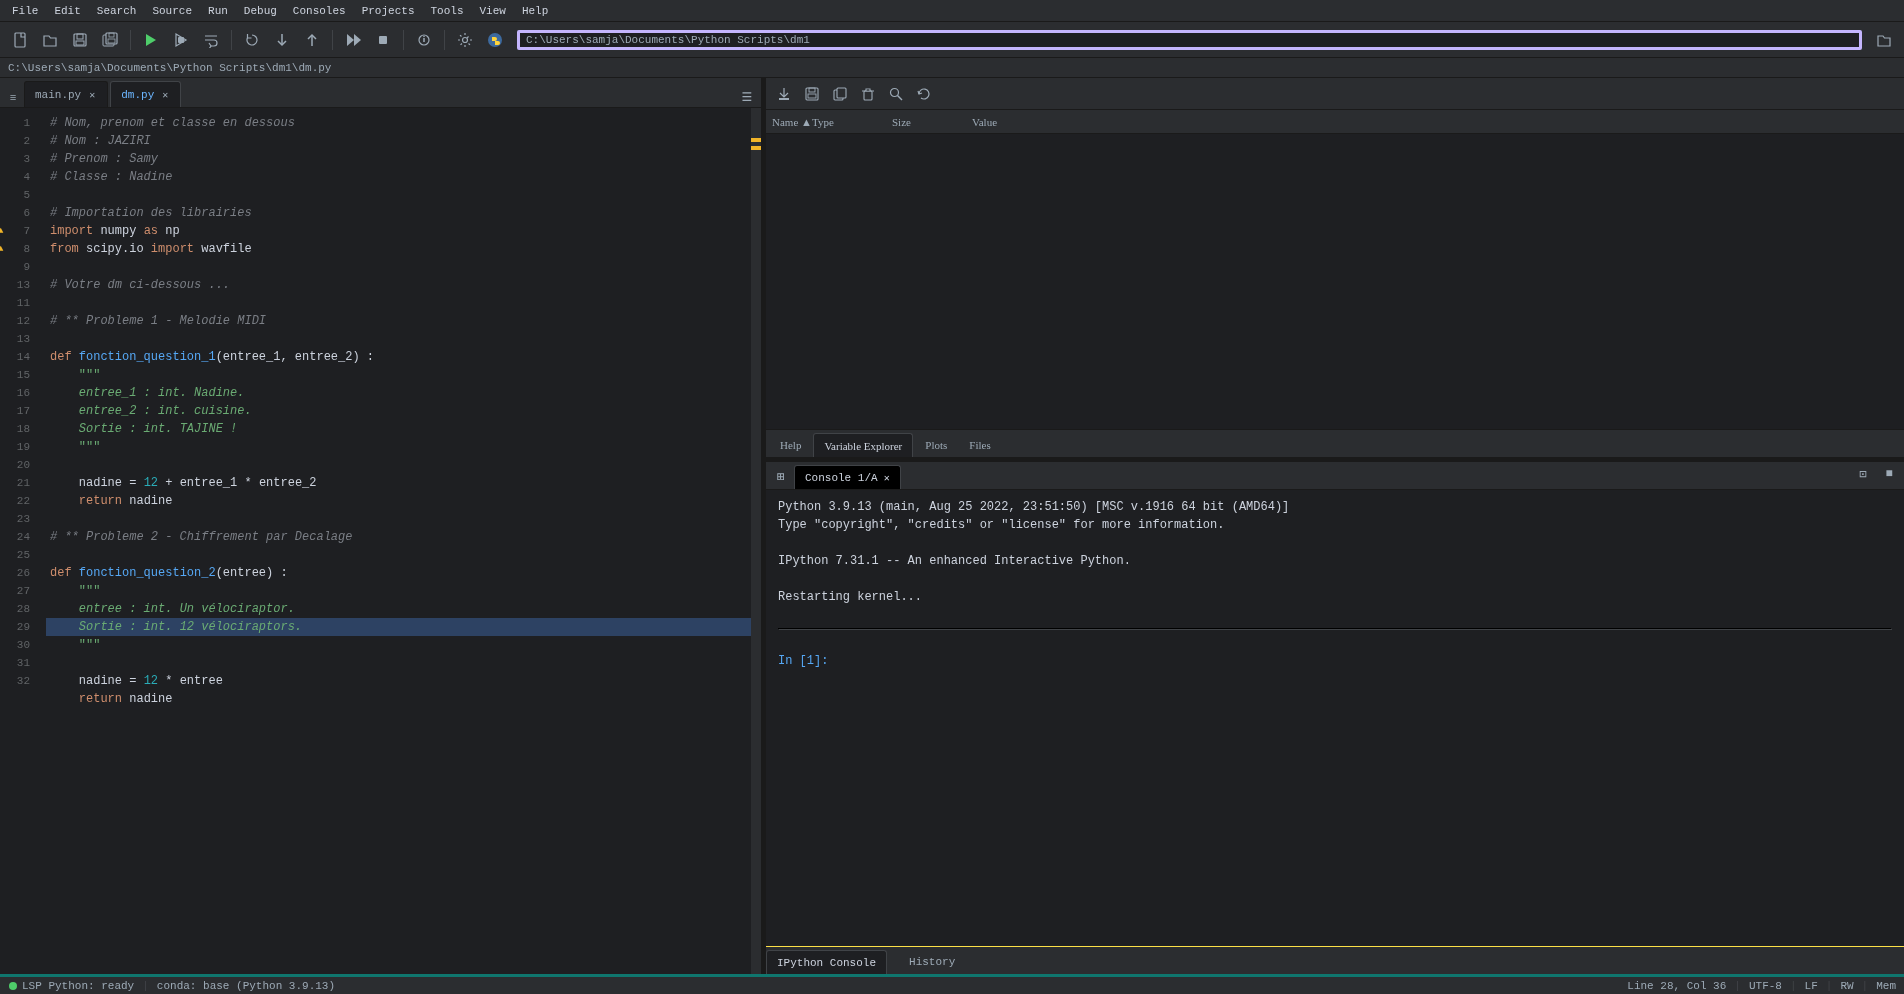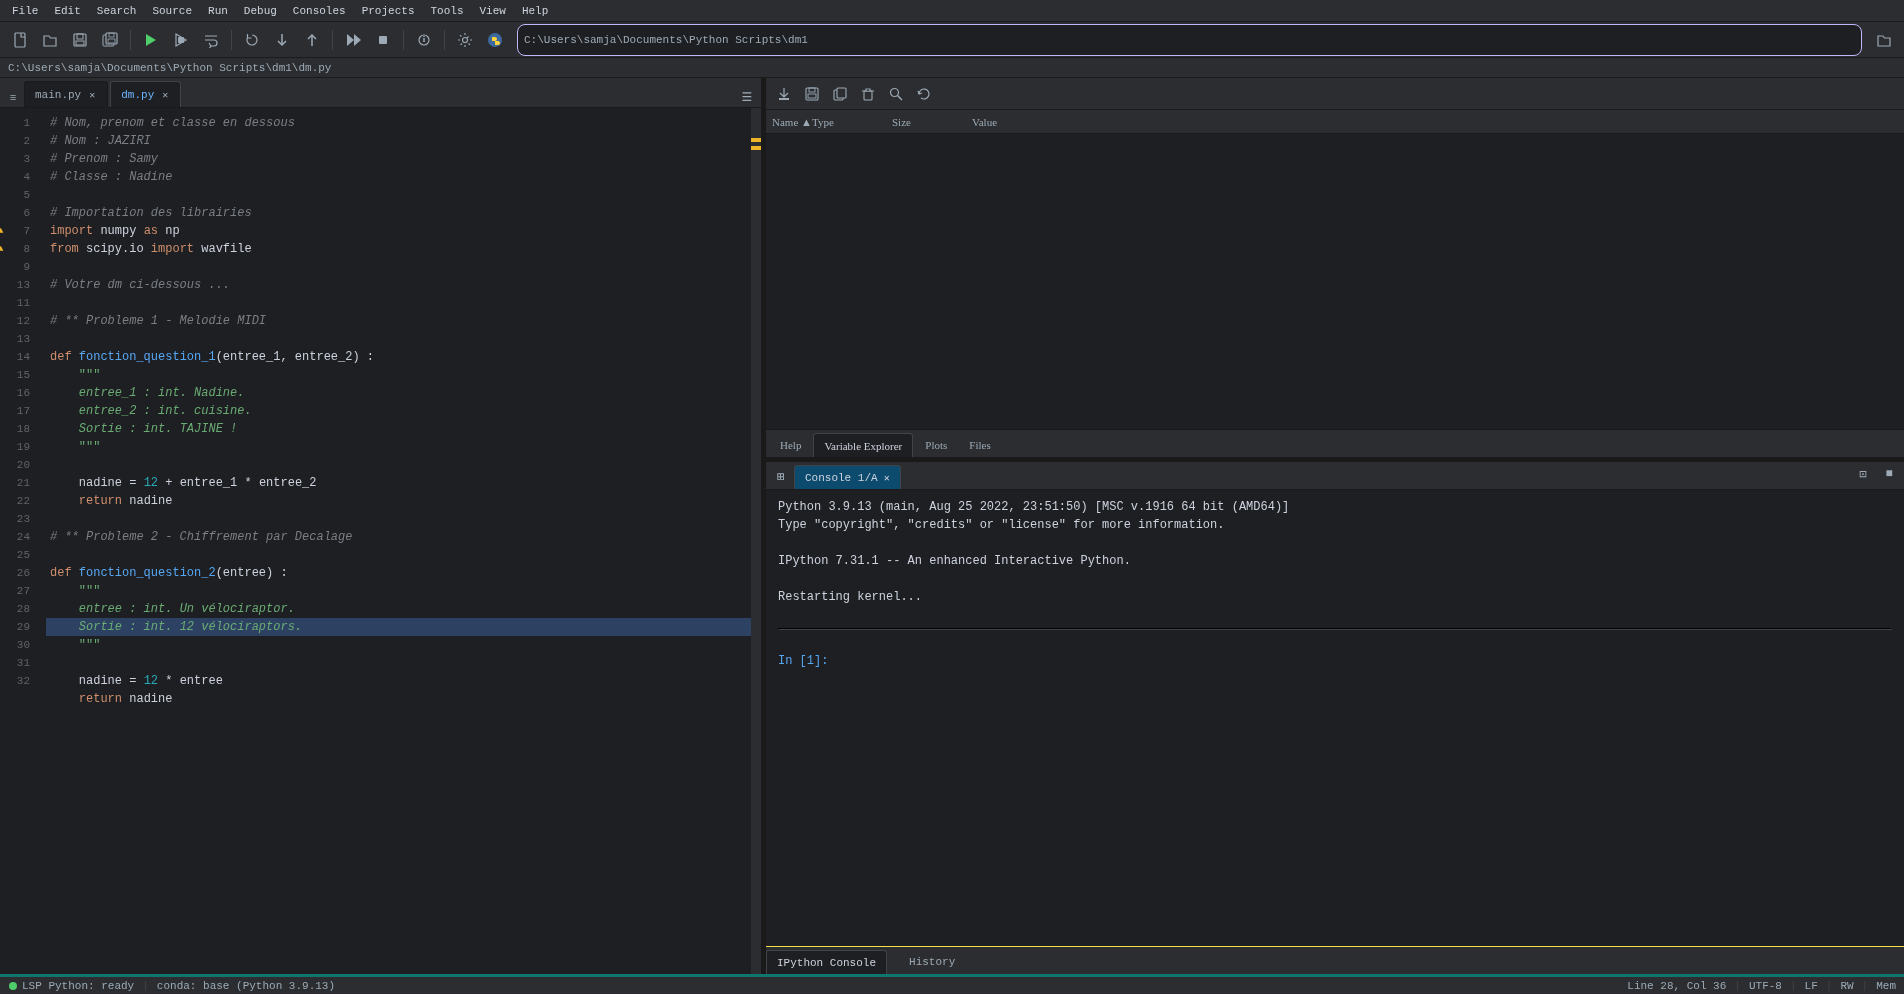"C:\Users\samja\Documents\Python Scripts\dm1" #path-bar { border: 1px solid #c4b5fd -> 3px solid #c4b5fd; border-radius: 8px -> 2px; height: 32px -> 20px }
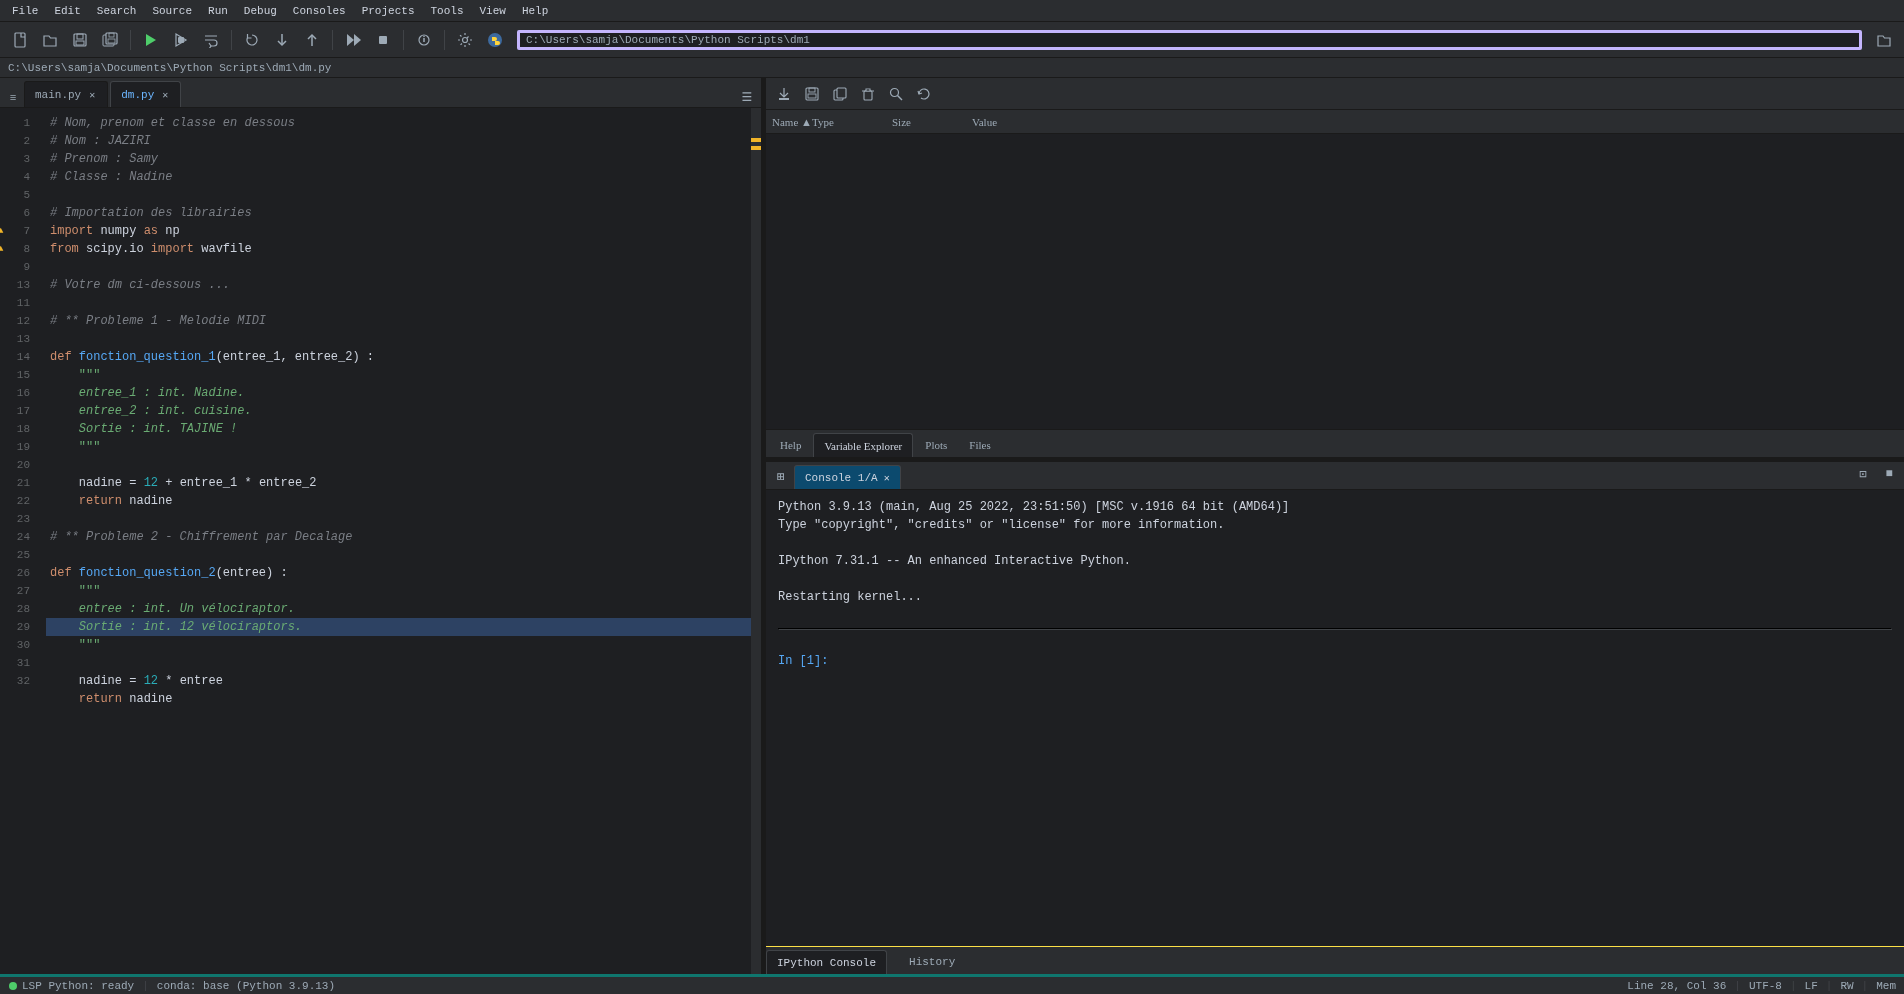"Console 1/A" .console-tab.active { background: #0c4a6e -> #000000 }
